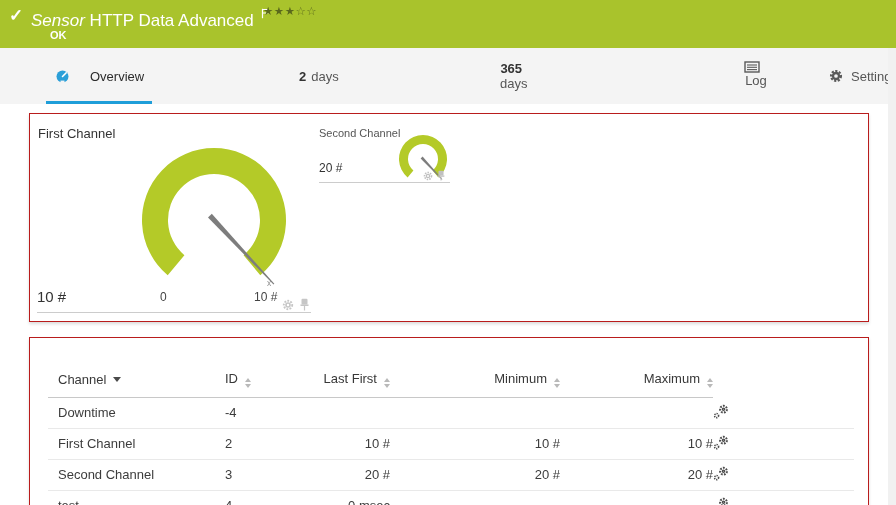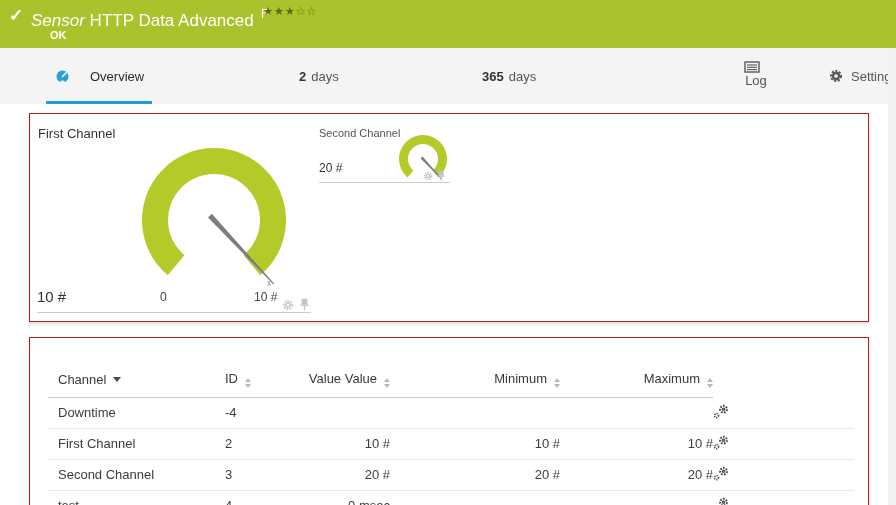"365" div.tab { flex-direction: none -> column; left: 482px -> 500px }
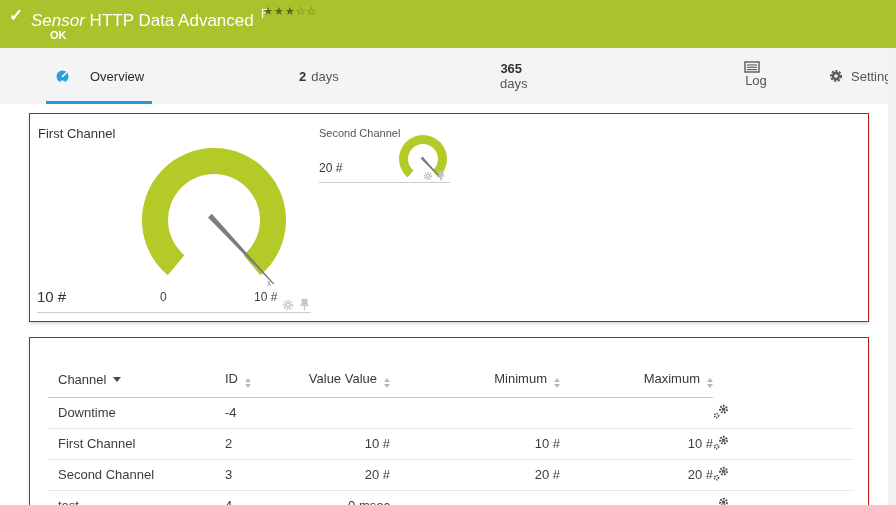"Value Value" span { text: Value Value -> Last First }
